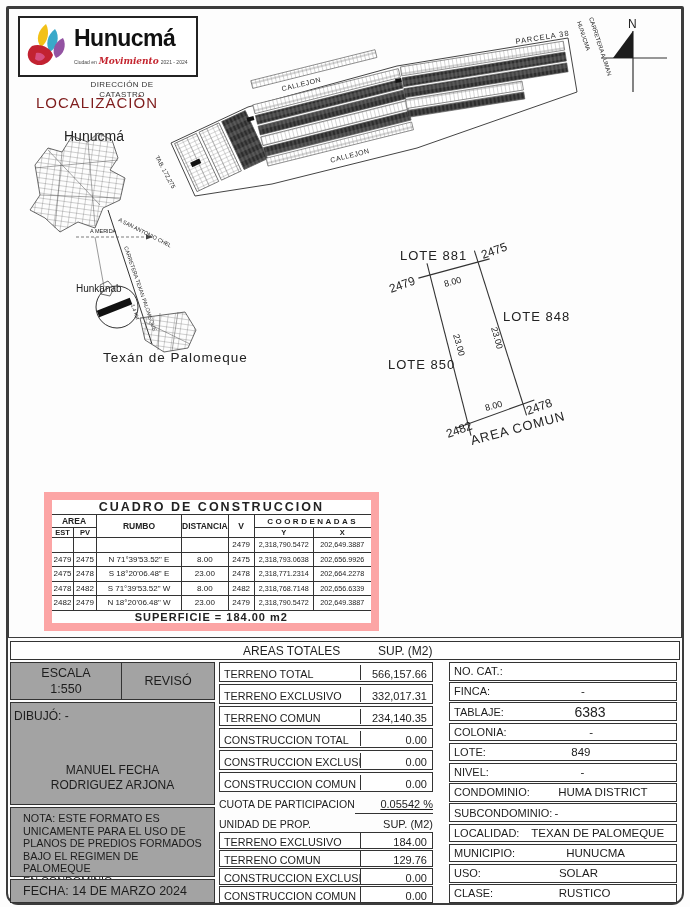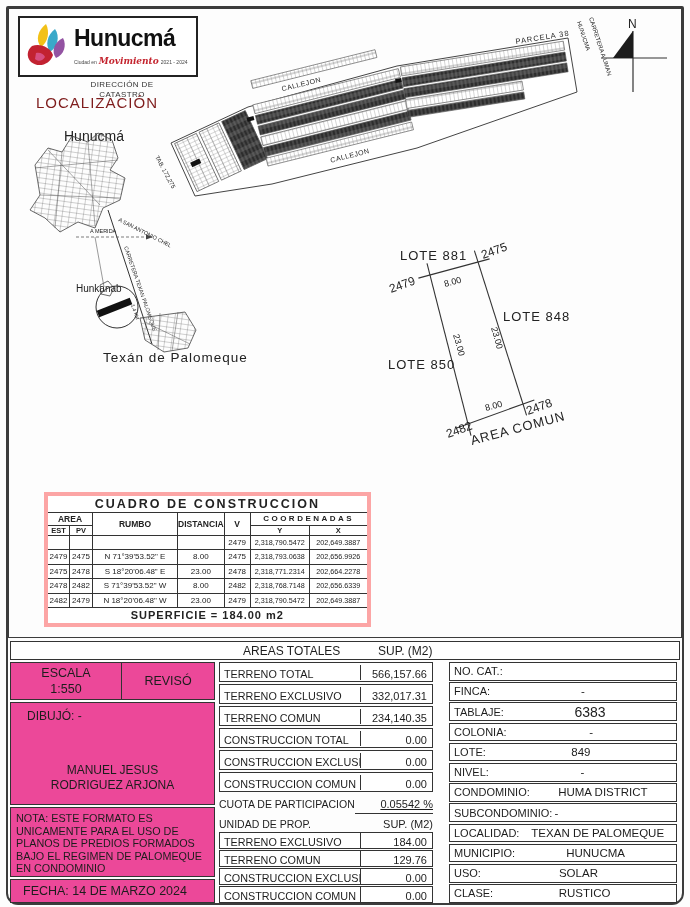"CUADRO DE CONSTRUCCION" .cuadro { border: 4px solid #fca5a5 -> 8px solid #fca5a5 }
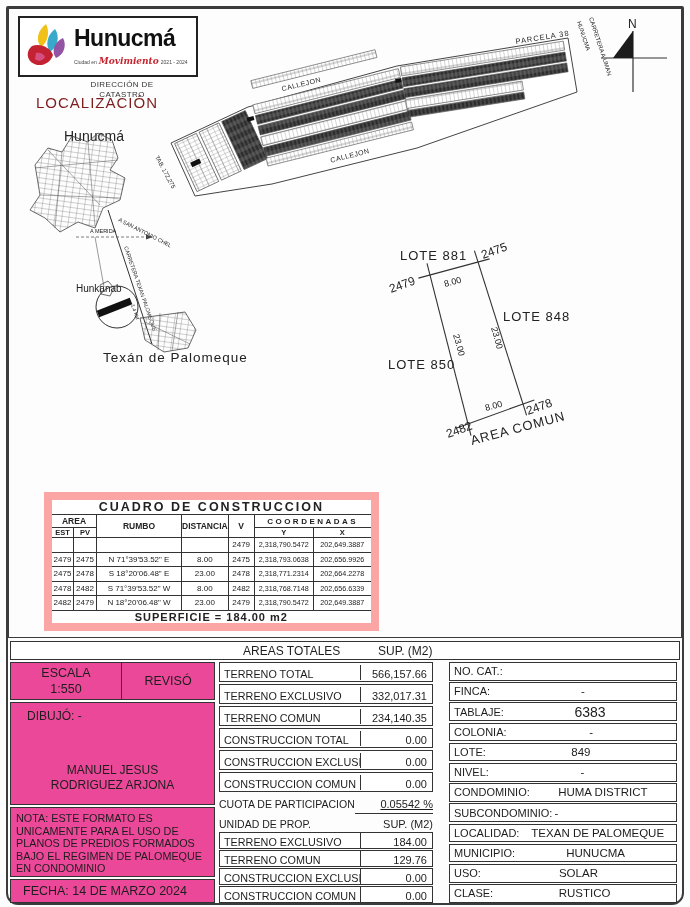"ESCALA" .lbox { background: #ec4899 -> #a3a3a3 }
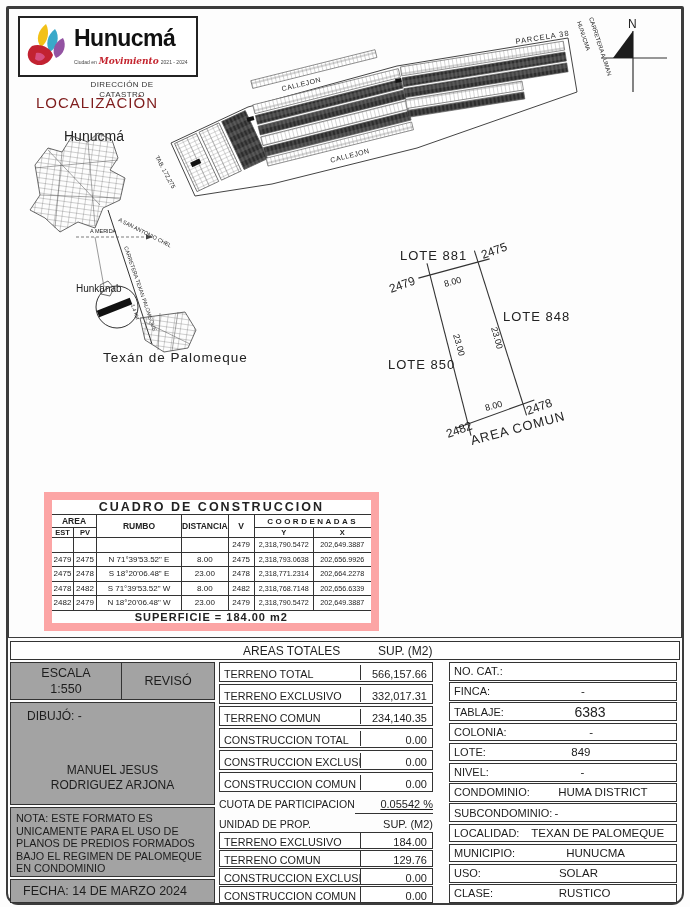"DIBUJÓ: -" .dibujo-lbl { left: 16px -> 3px }
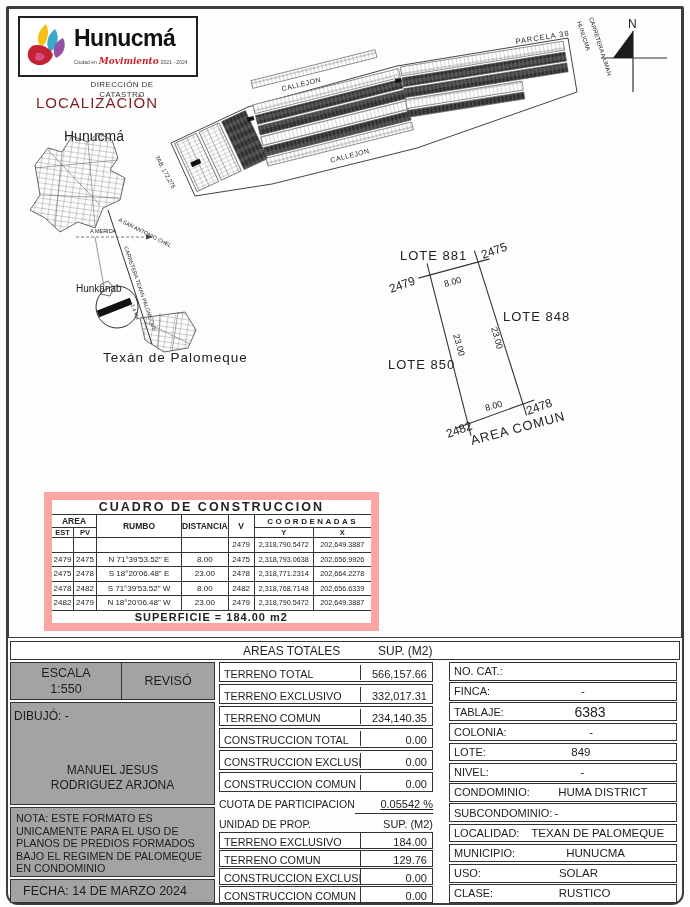"MANUEL JESUS" div { text: JESUS -> FECHA }
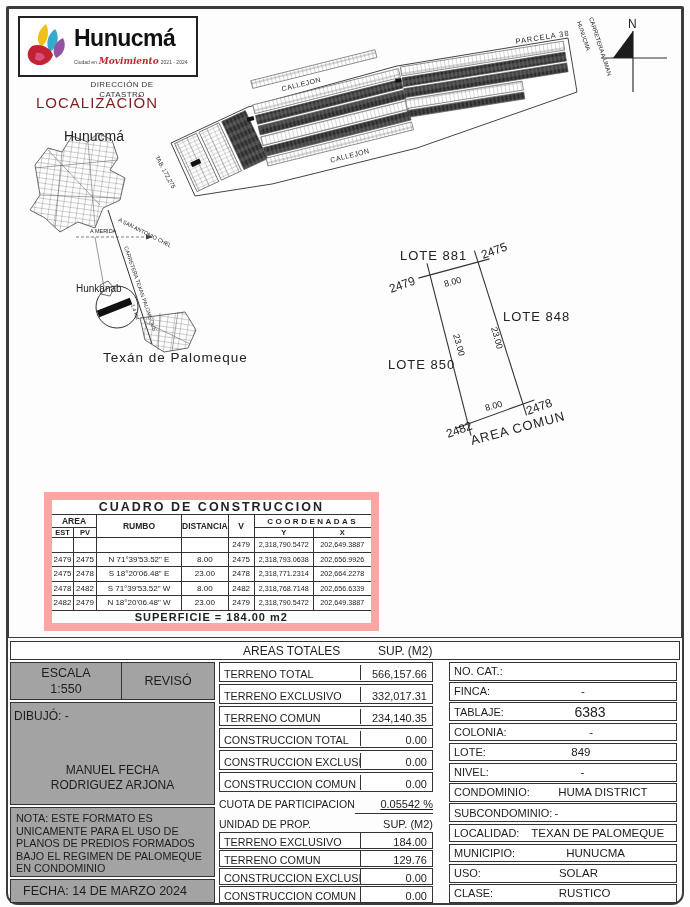"NOTA: ESTE FORMATO ES" .nota-box { padding: 4px 5px -> 4px 12px }
